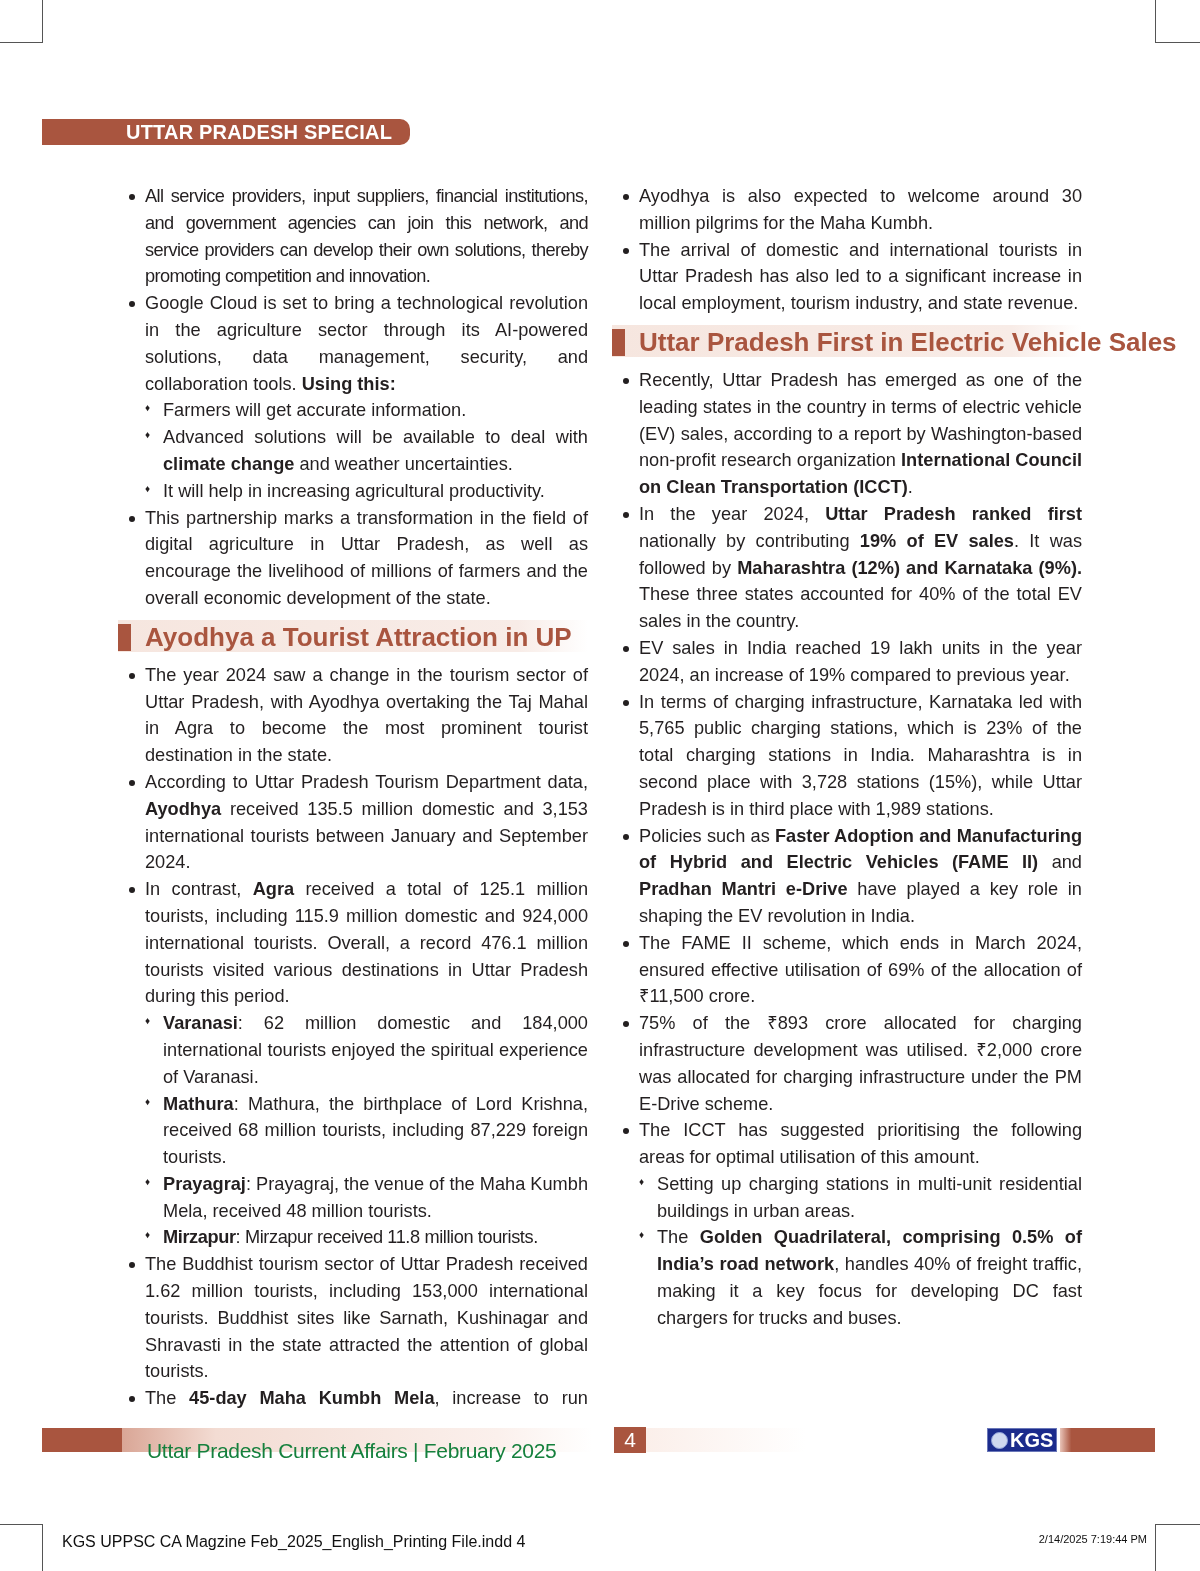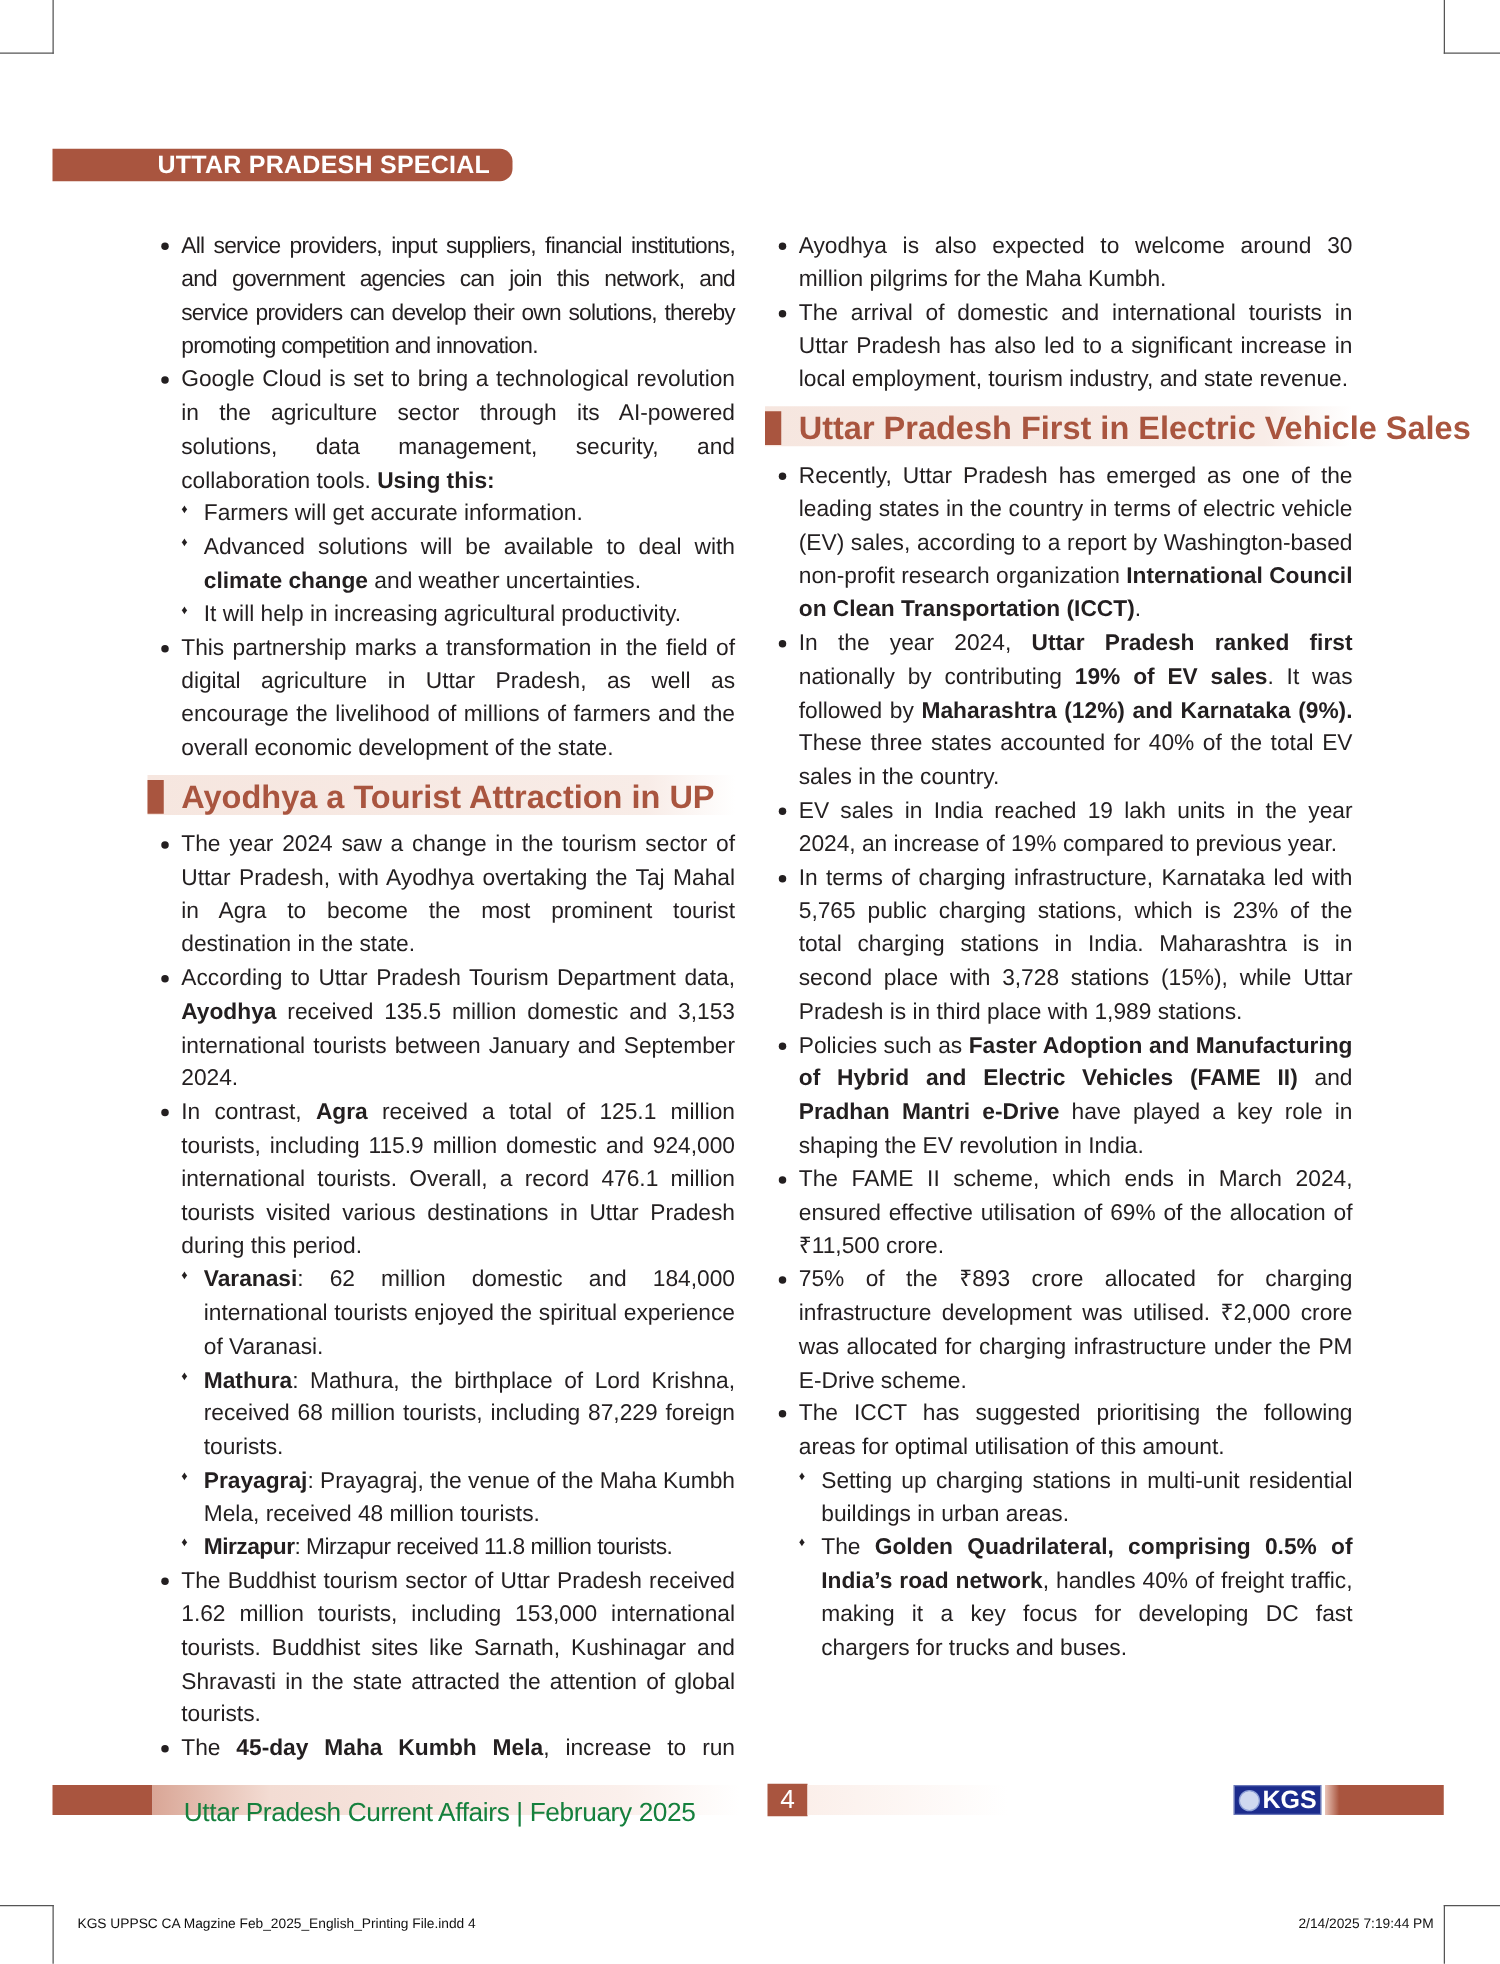"KGS UPPSC CA Magzine" .slug-left { font-size: 11px -> 16px }
